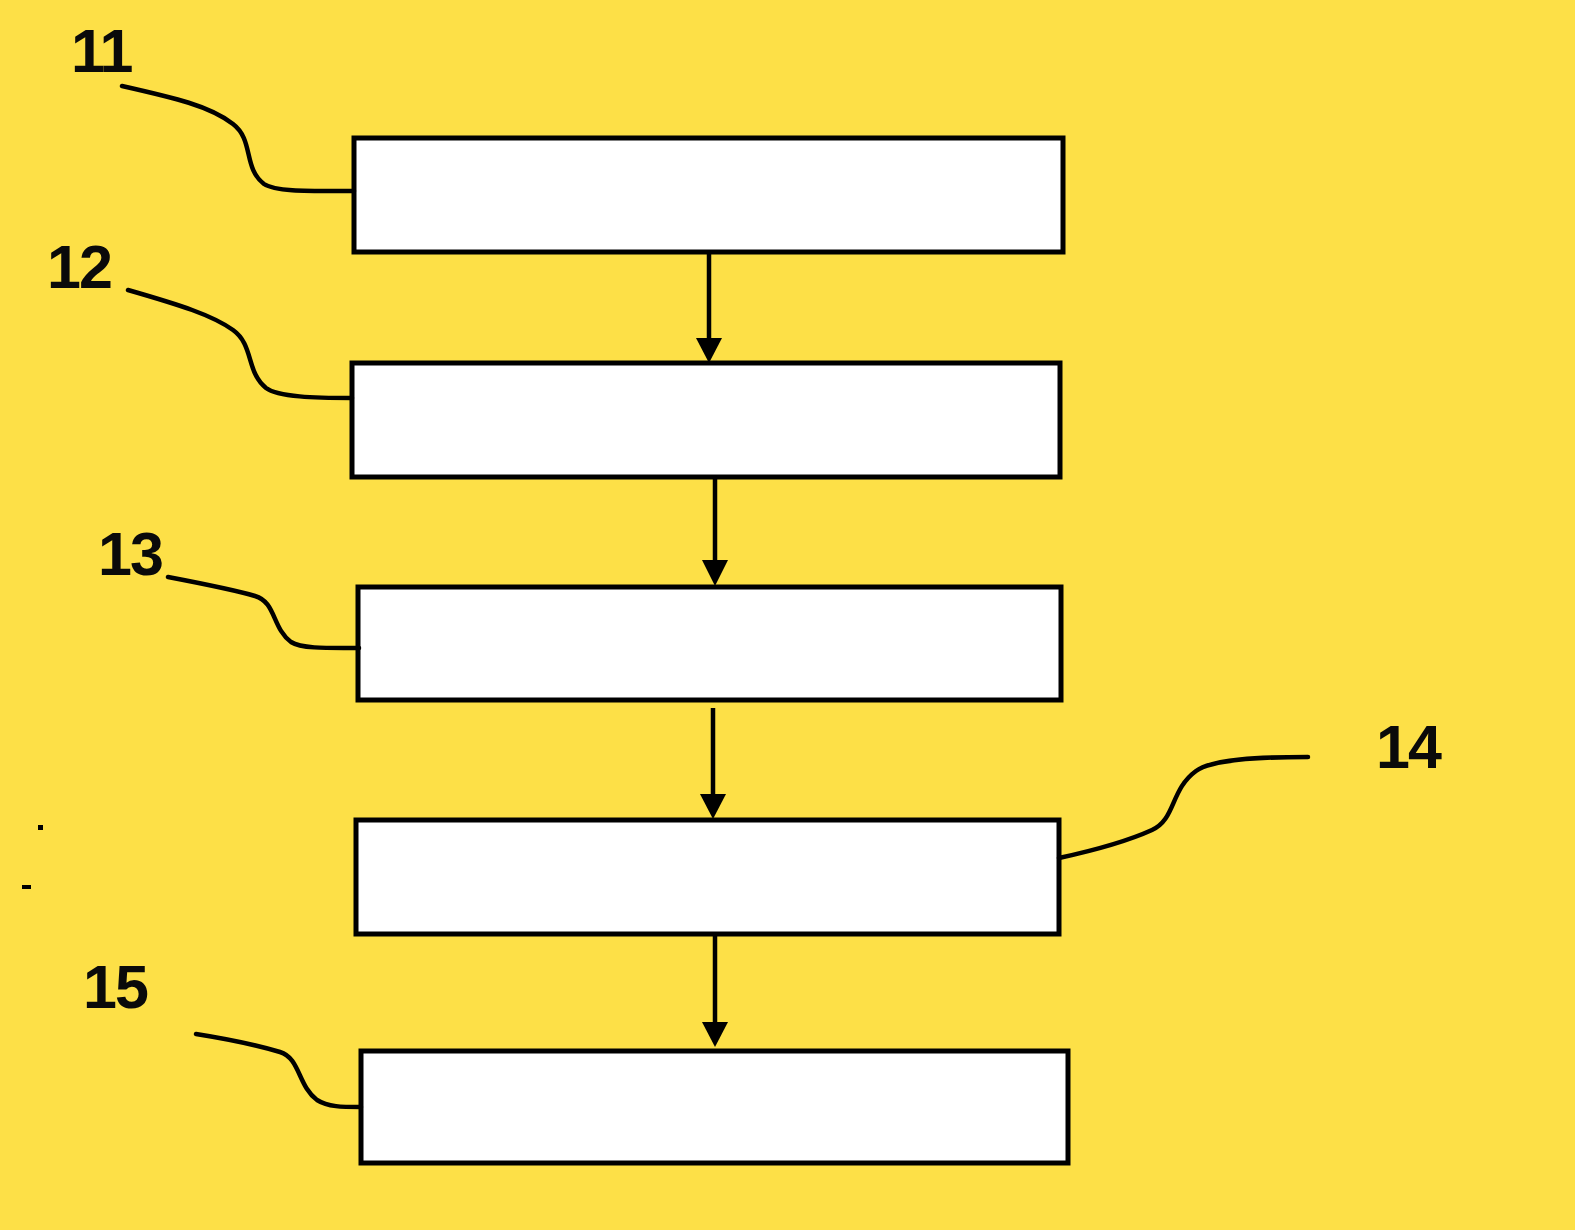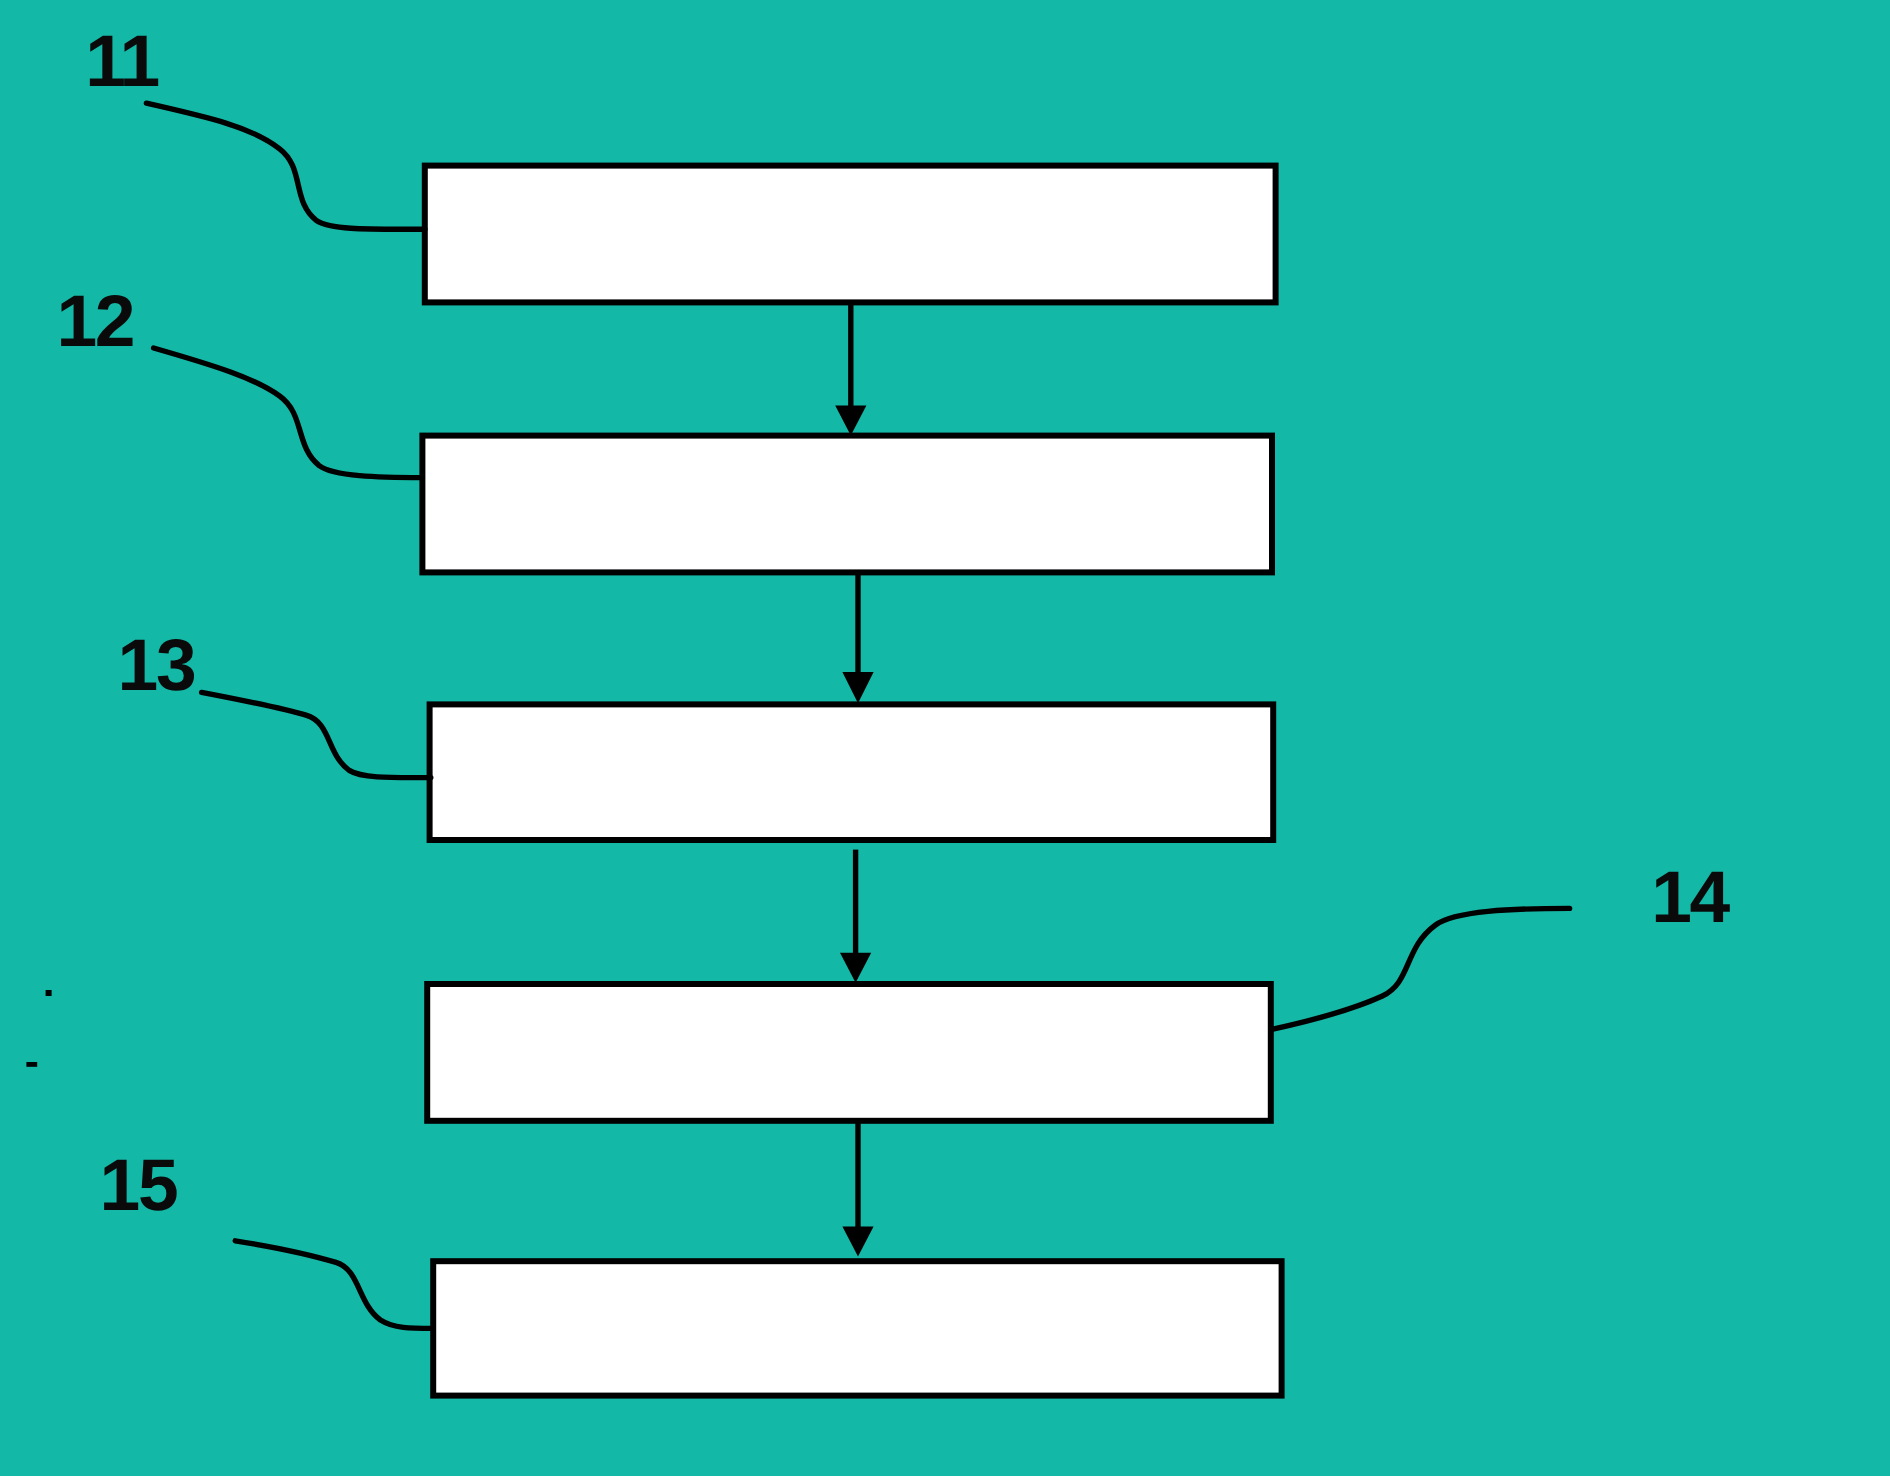"11" .page { background: #14b8a6 -> #fde047 }
